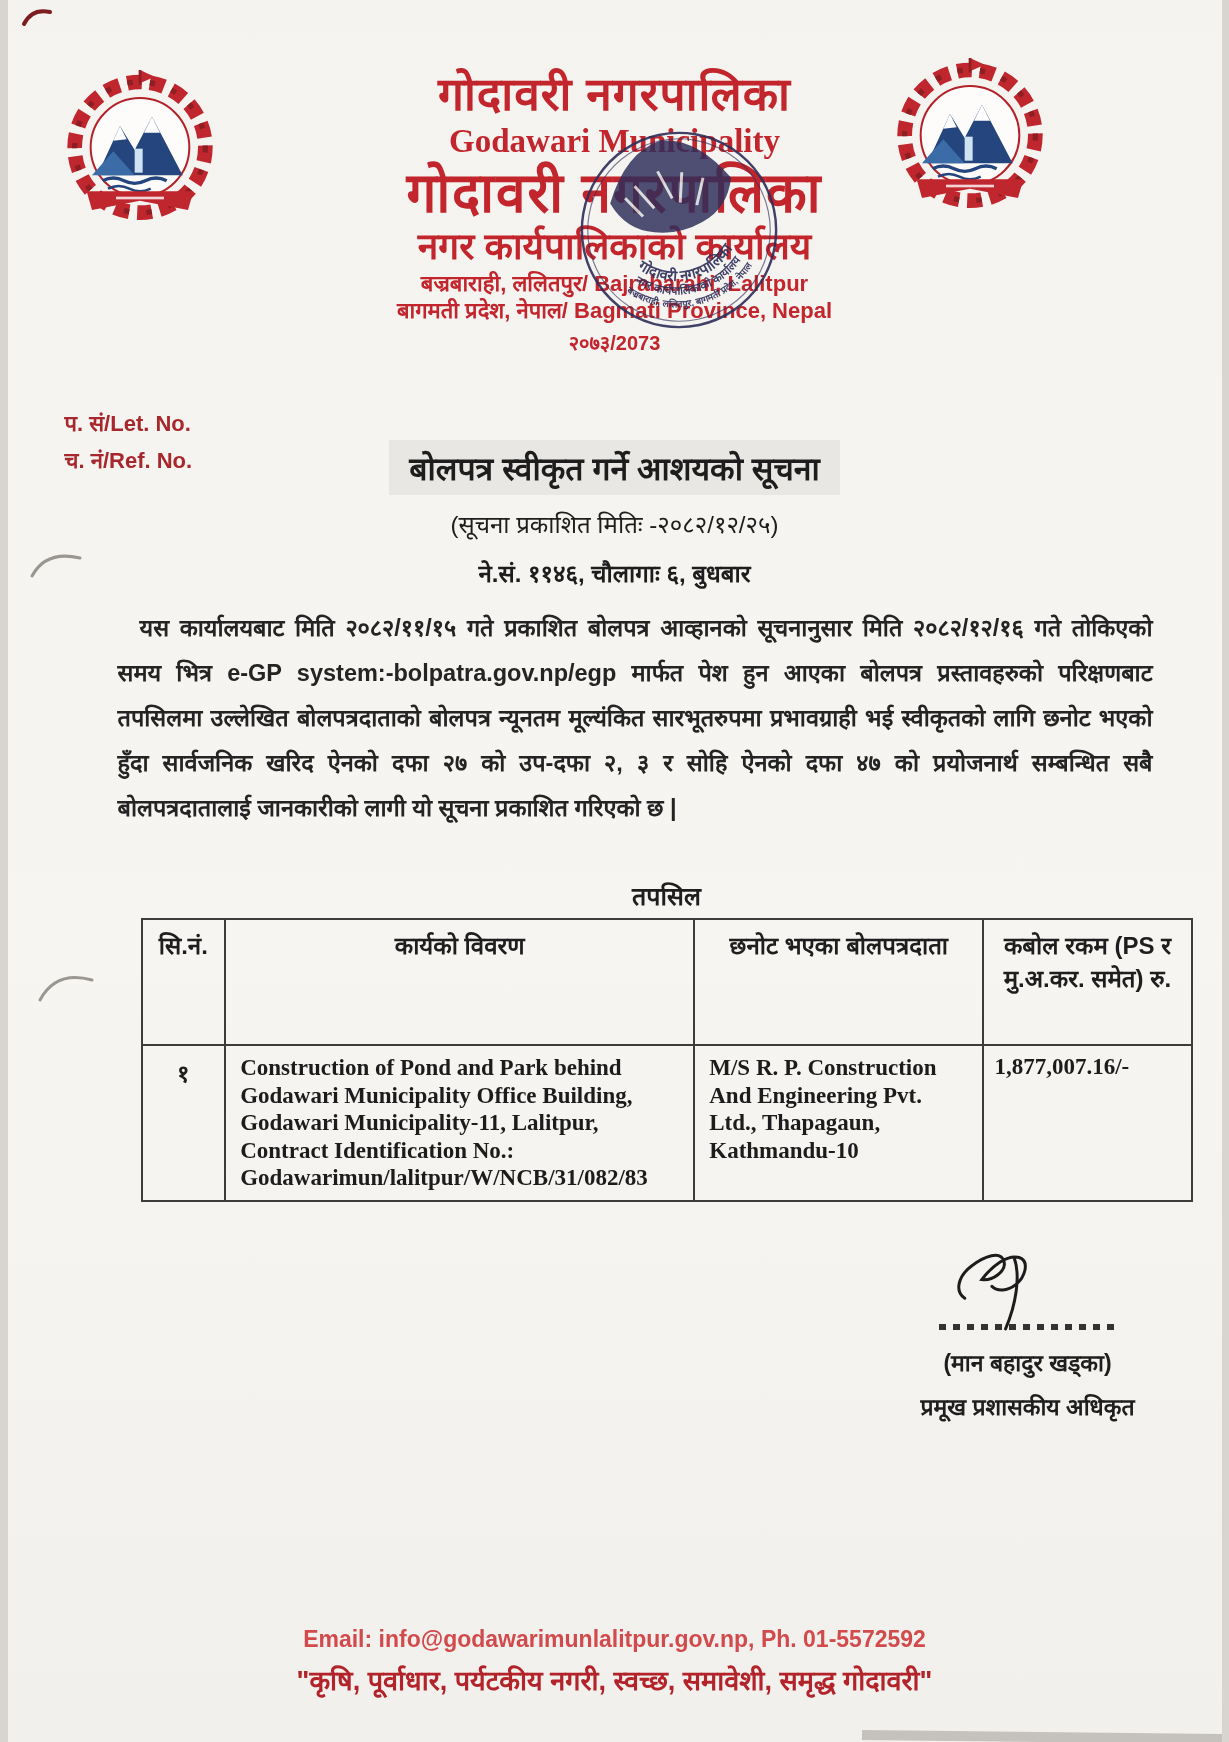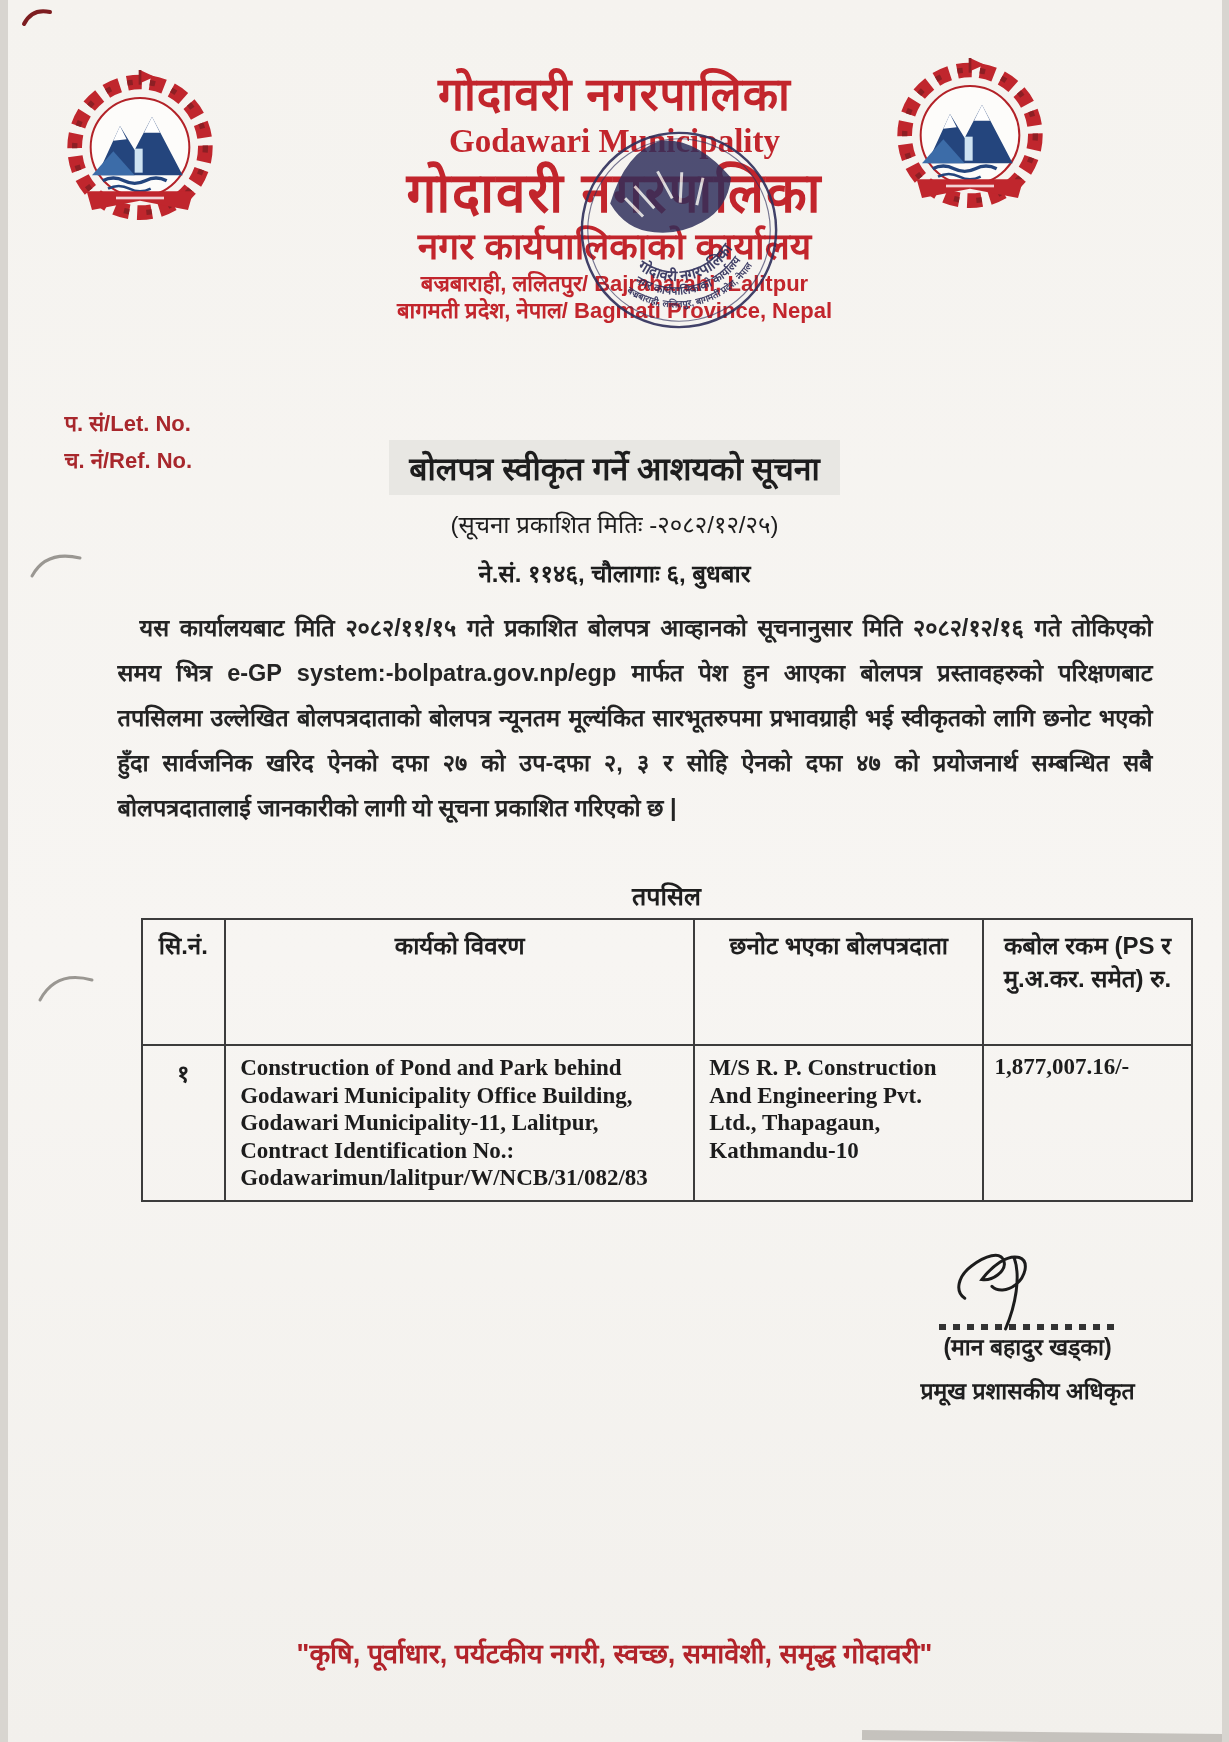"२०७३/2073" div.h-year { html: none -> <div>२०७३/2073</div> }
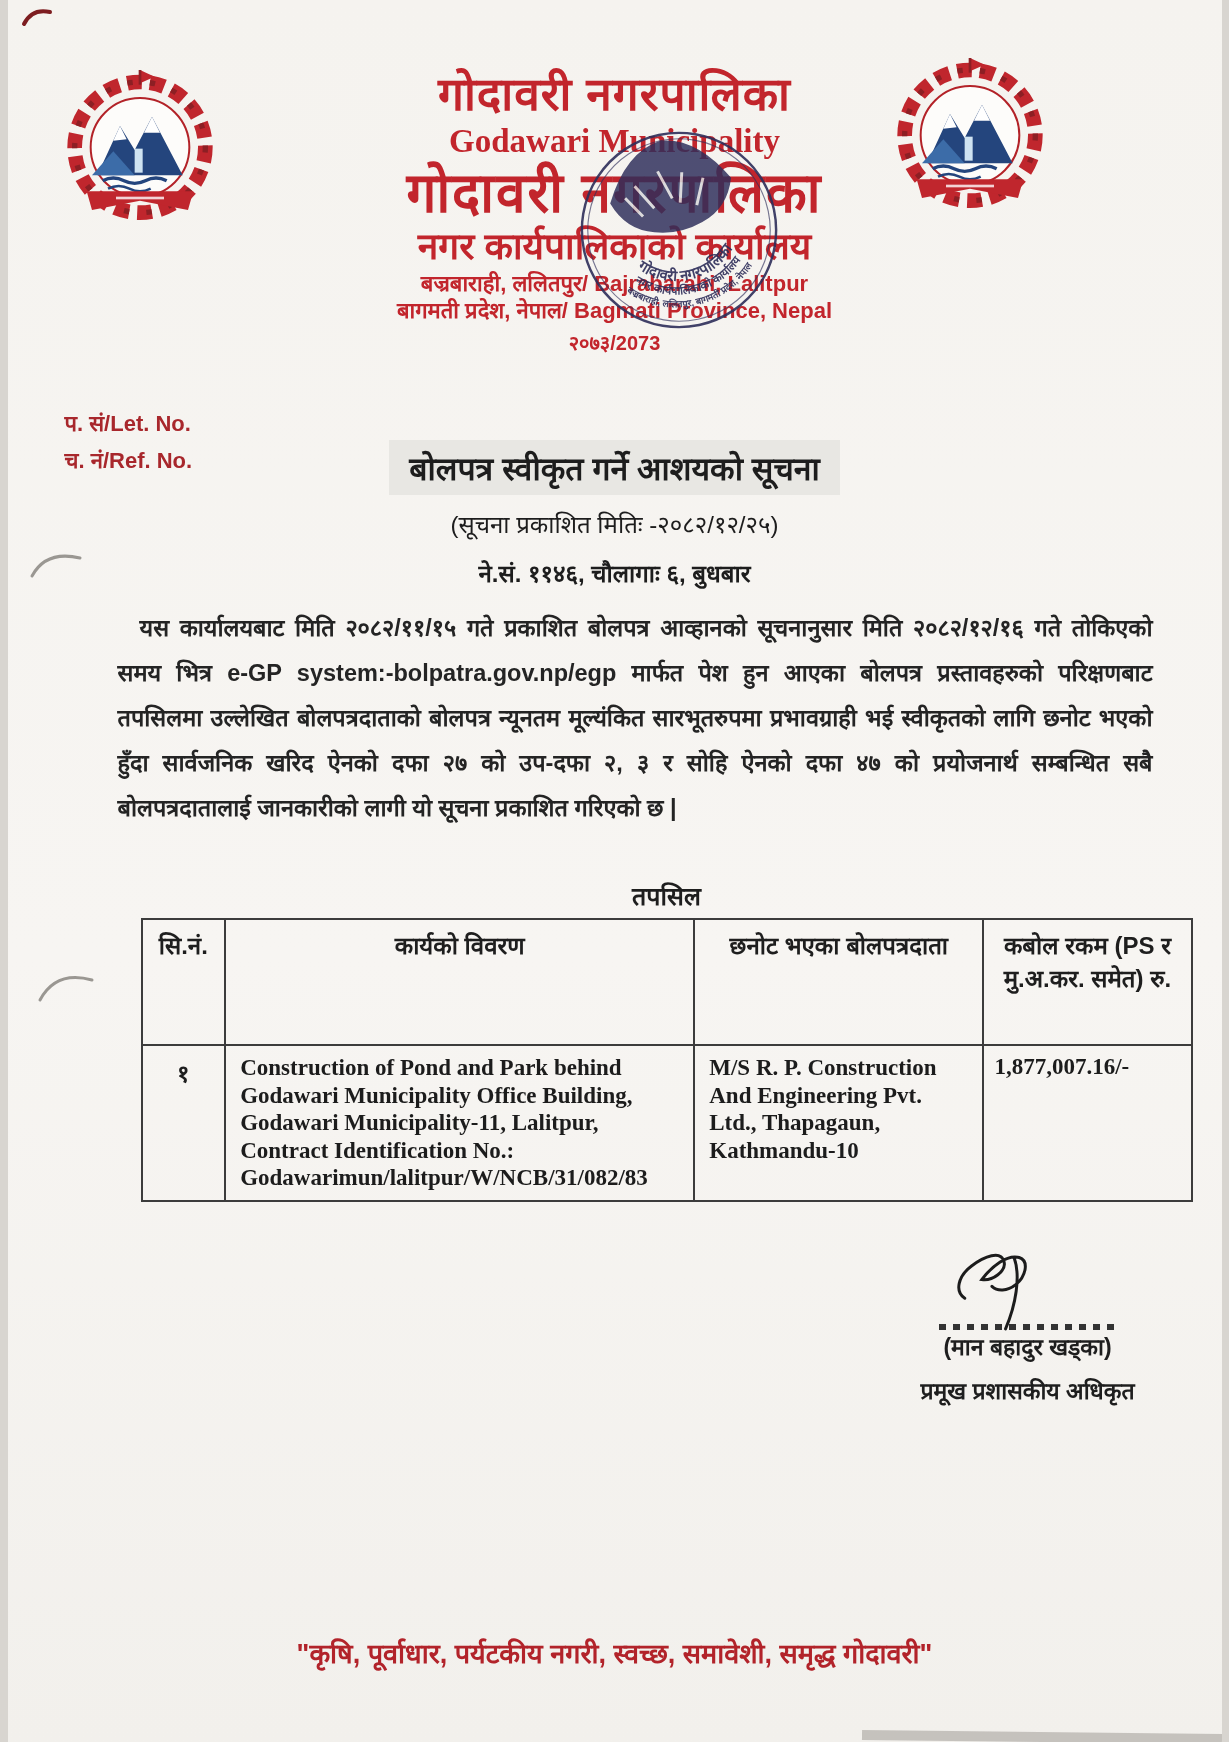"(मान बहादुर खड्का)" .sig-name { margin-top: none -> 16px }
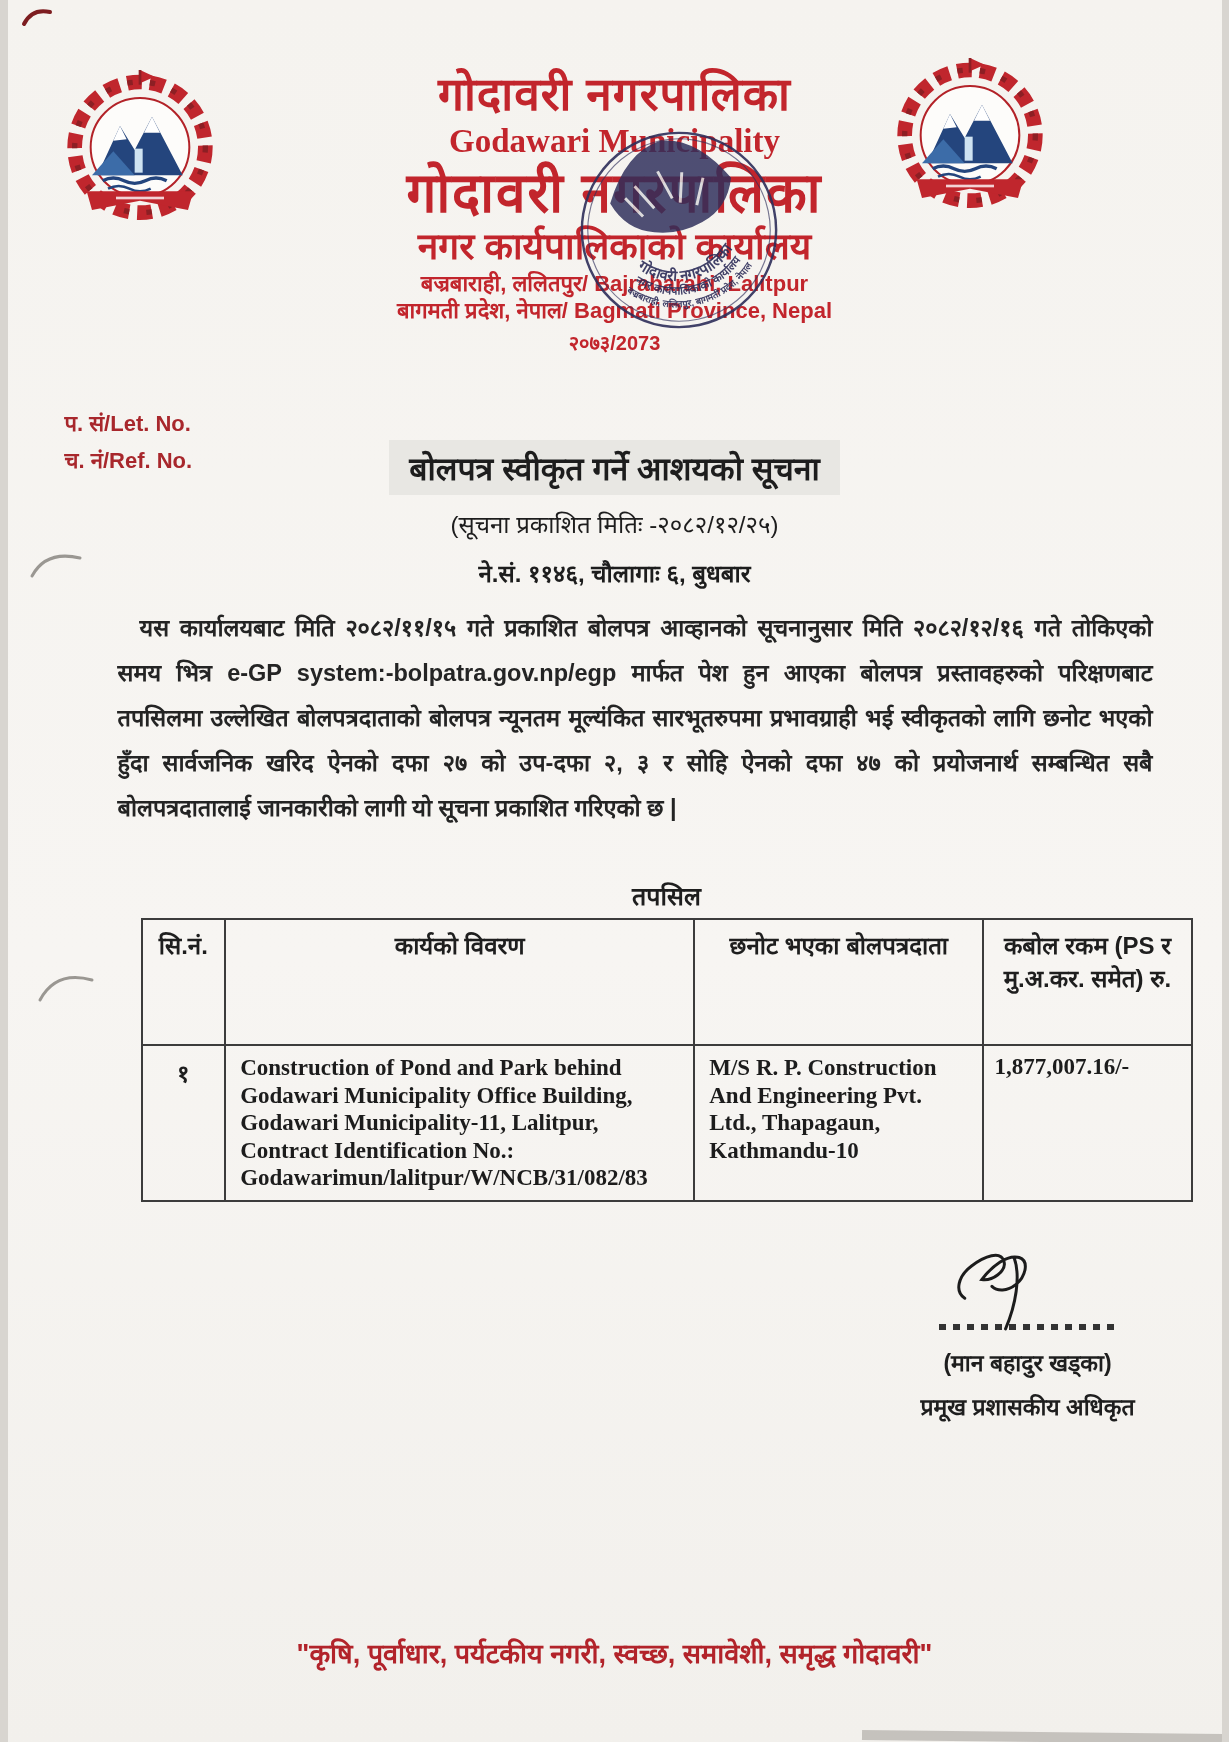"Email: info@godawarimunlalitpur.gov.np," div.f-contact { html: none -> <div>Email: info@godawarimunlalitpur.gov.np, Ph. 01-5572592</div> }
